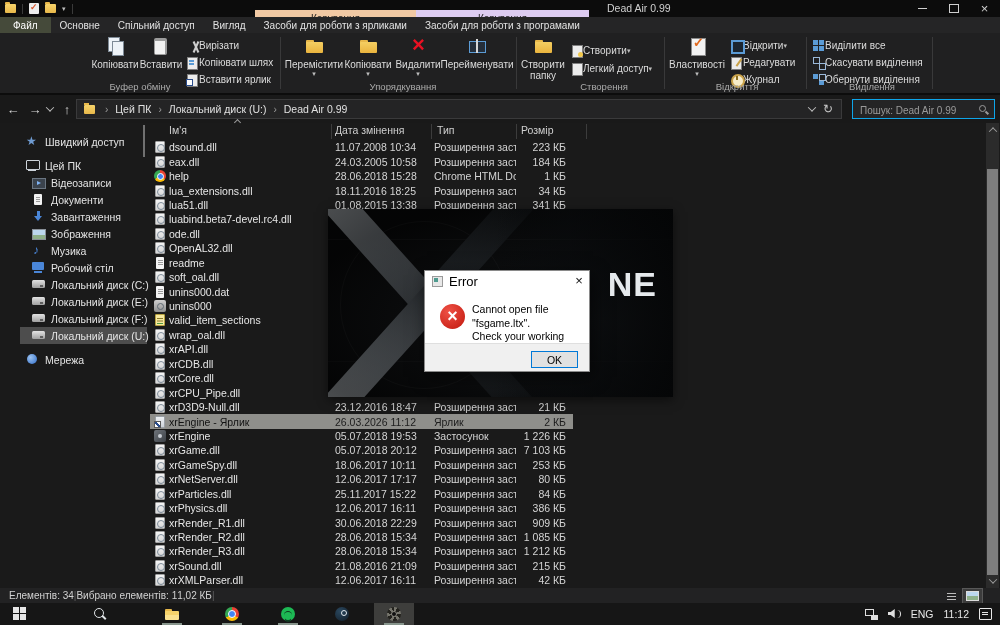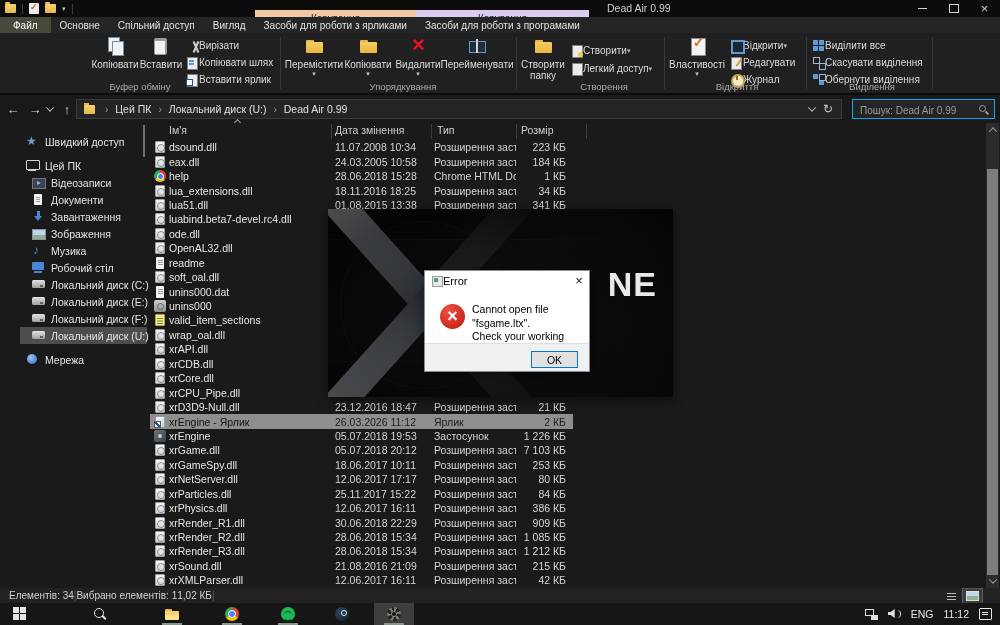"Error" .dlg-title-text { font-size: 11px -> 13px; margin-left: none -> 6px }
